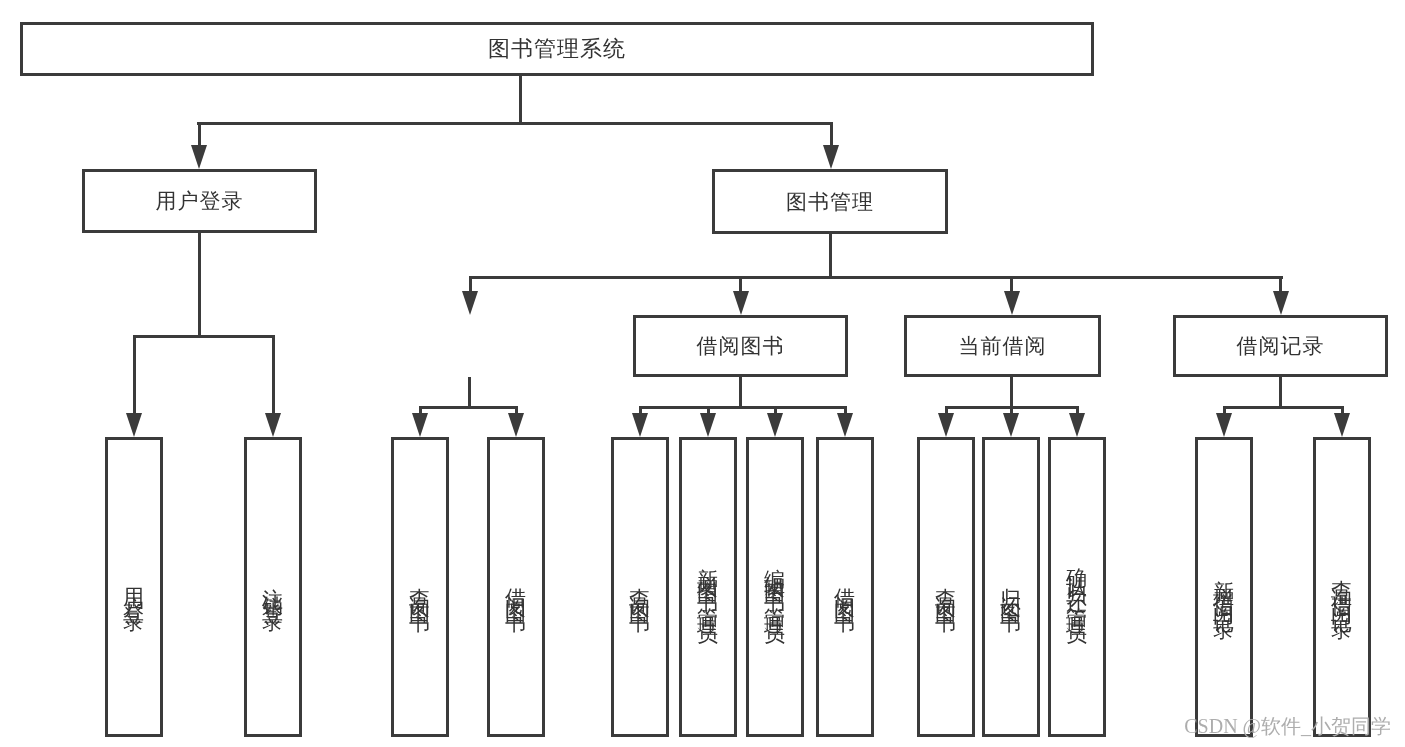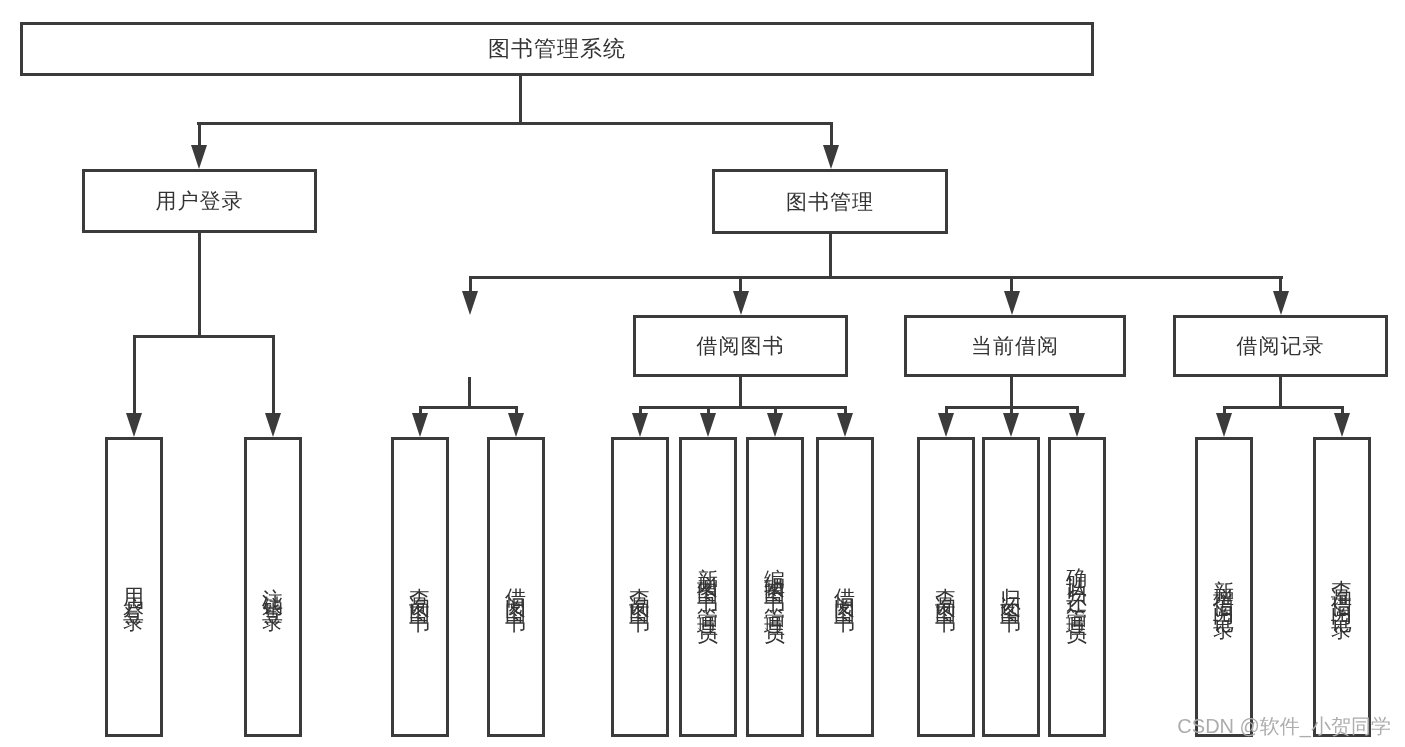"当前借阅" div.box { width: 222px -> 197px }
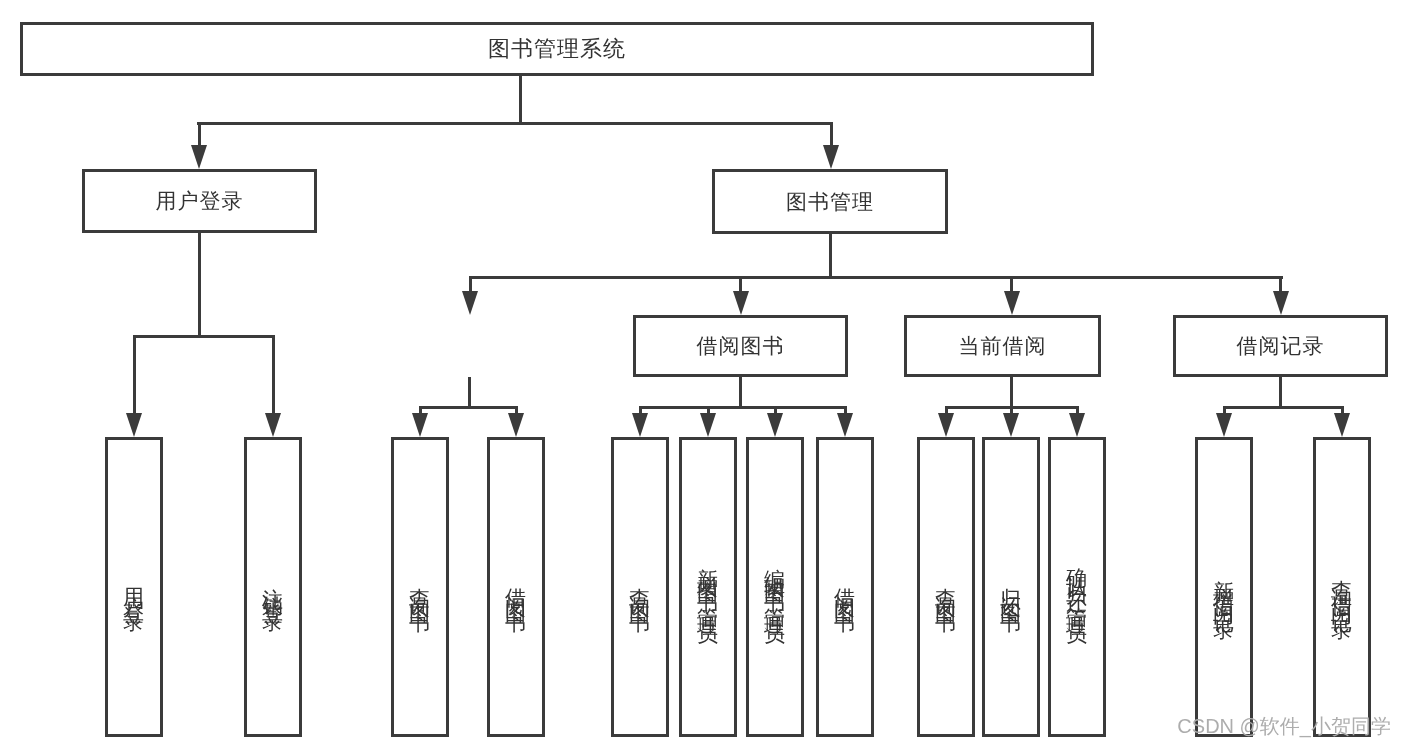"CSDN @软件_小贺同学" .watermark { font-family: none -> Liberation Serif, serif }
